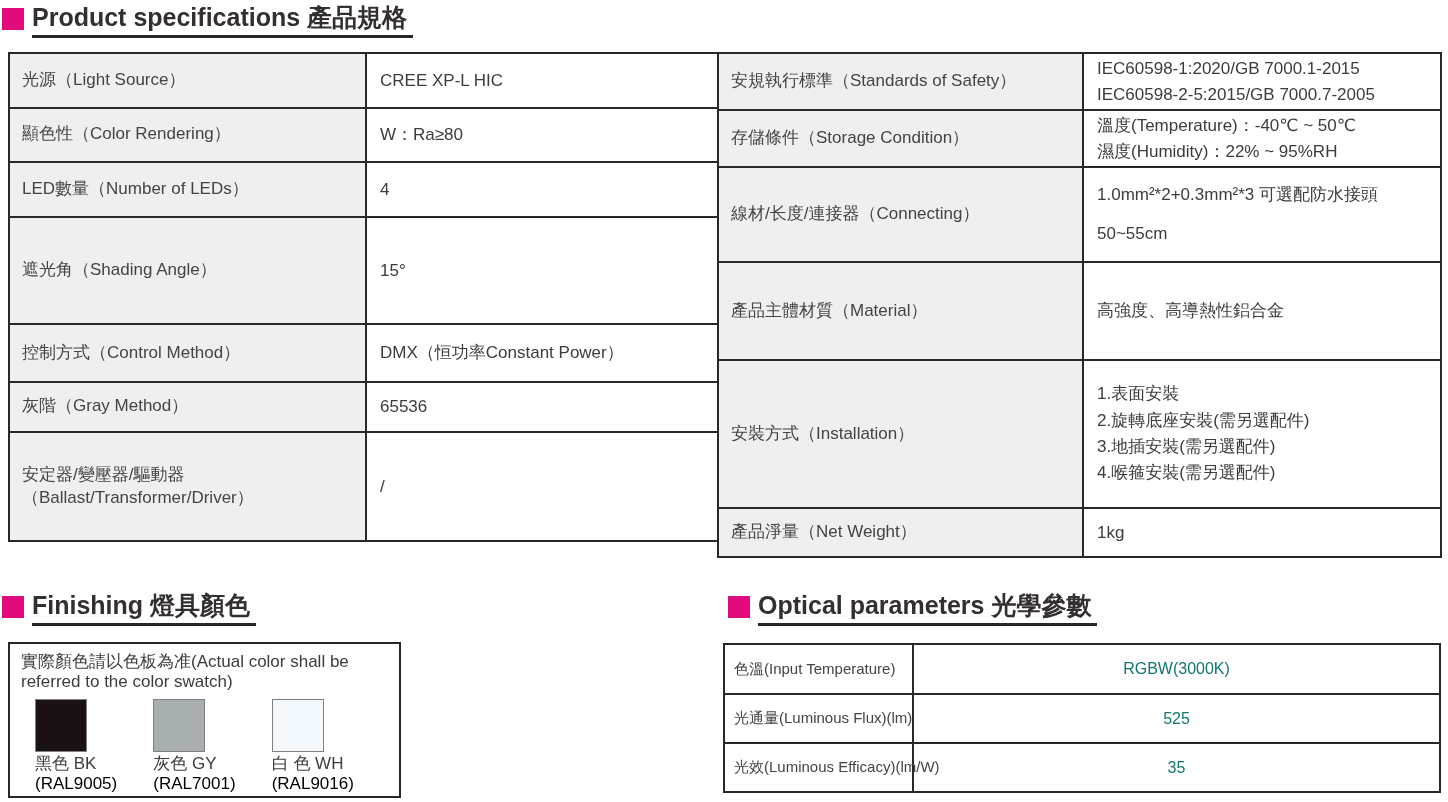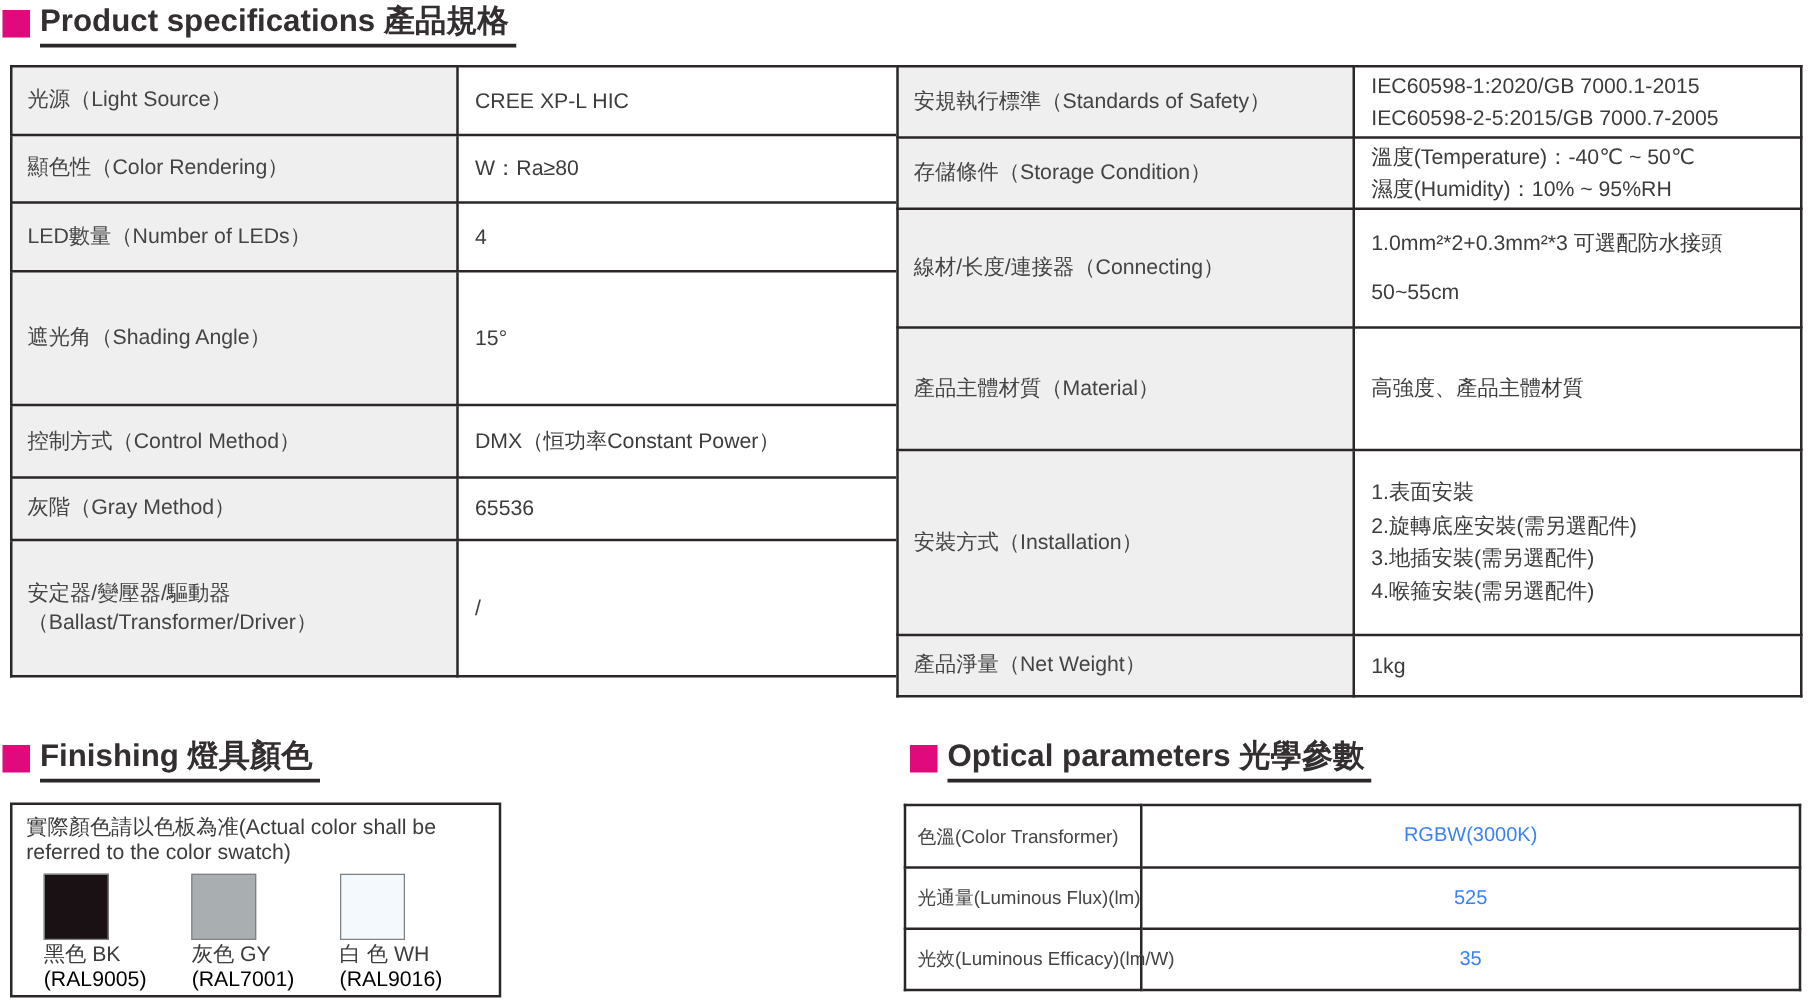"溫度(Temperature)：-40℃ ~ 50℃" td.val { text: 10% -> 22% }
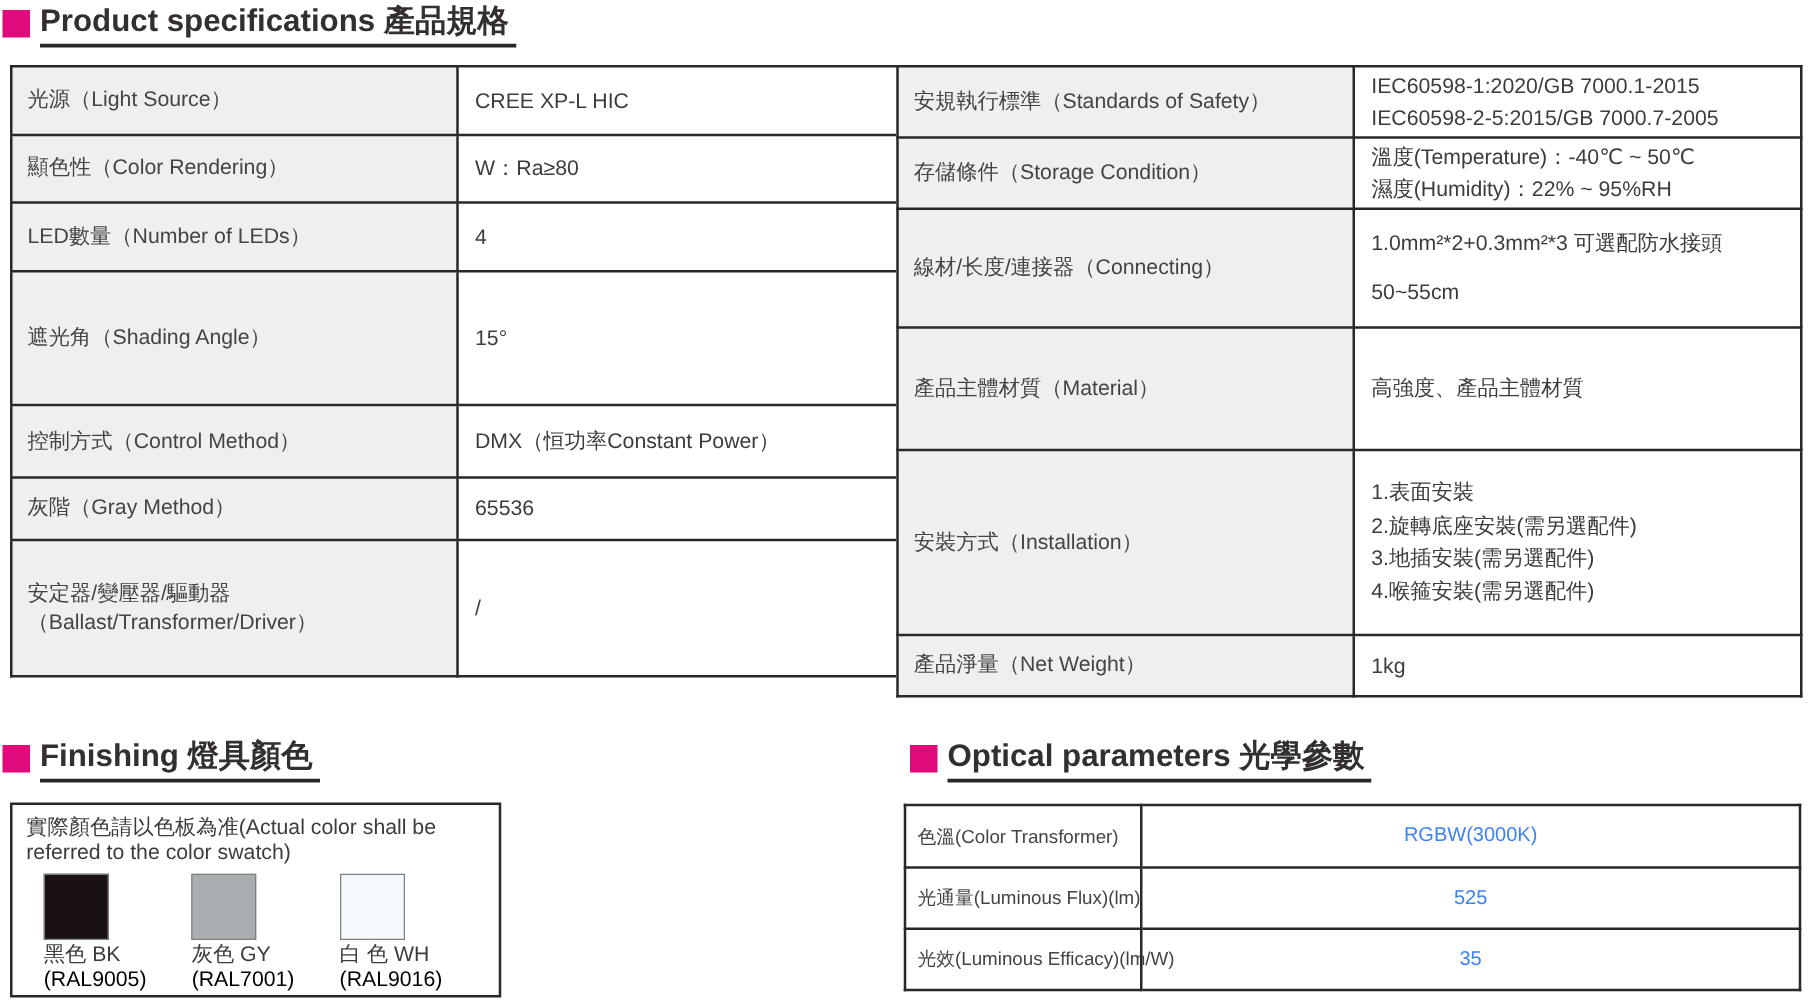"高強度、產品主體材質" td.val { text: 產品主體材質 -> 高導熱性鋁合金 }
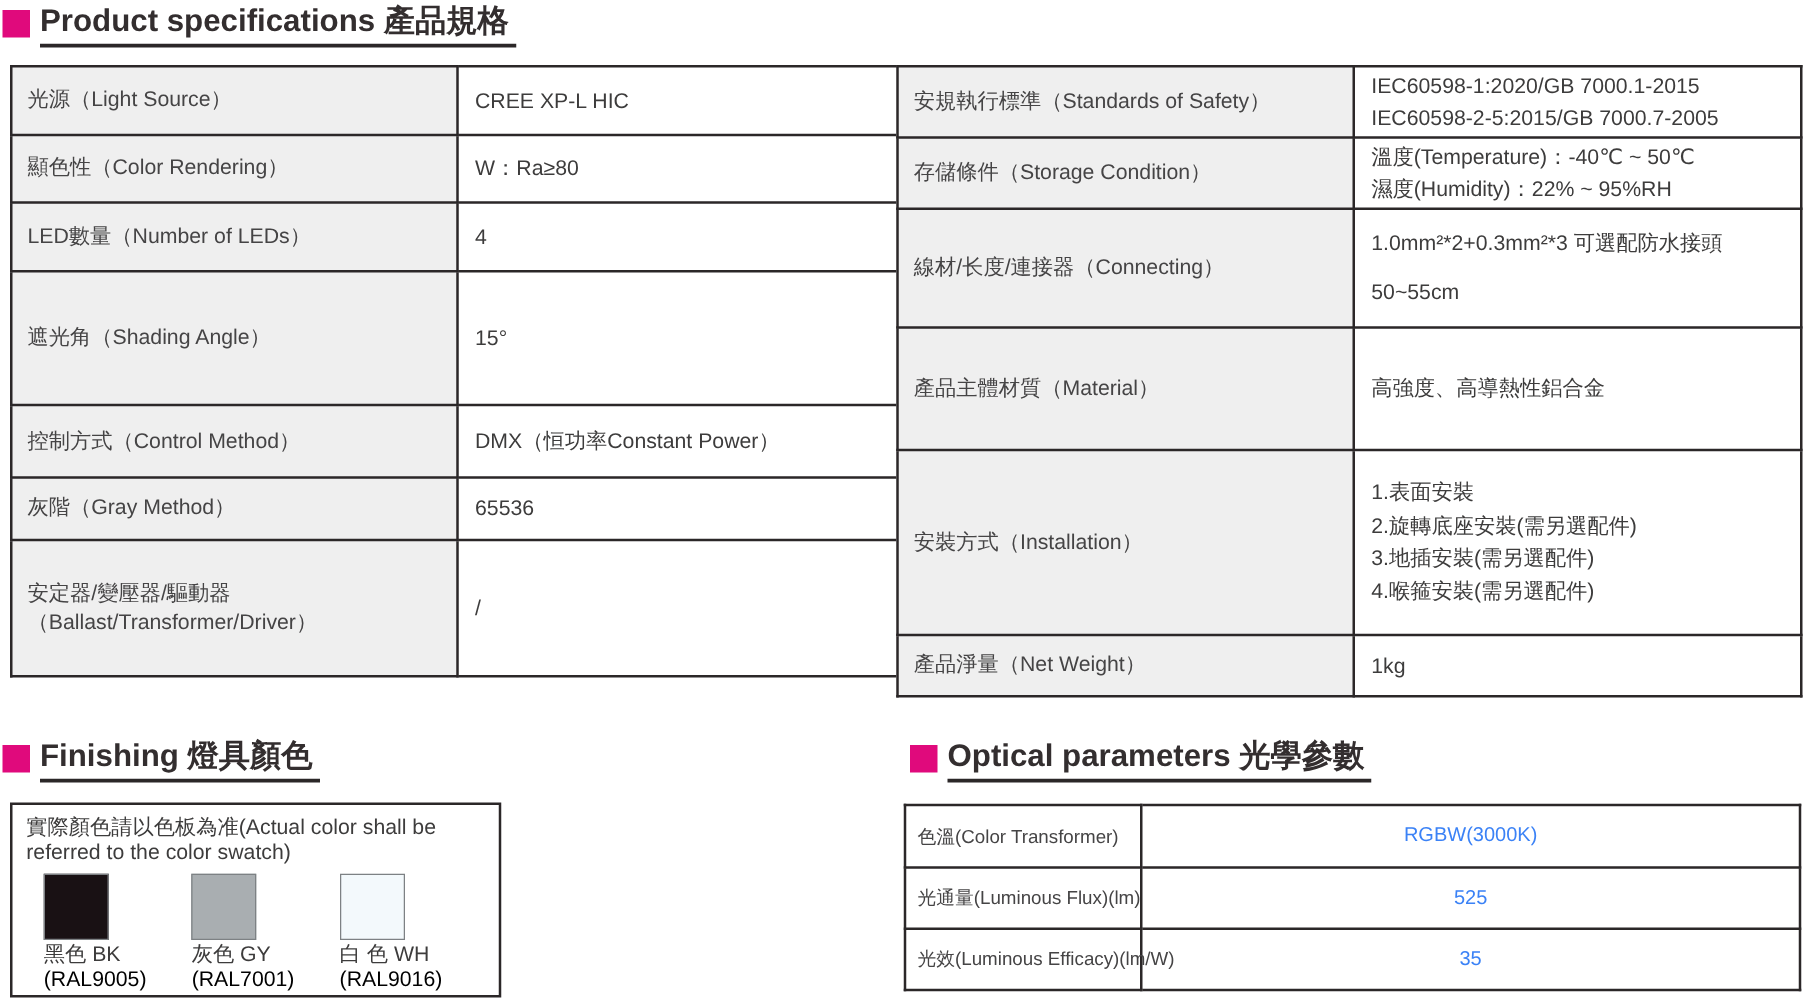"色溫(Color Transformer)" td.olbl { text: Color Transformer -> Input Temperature }
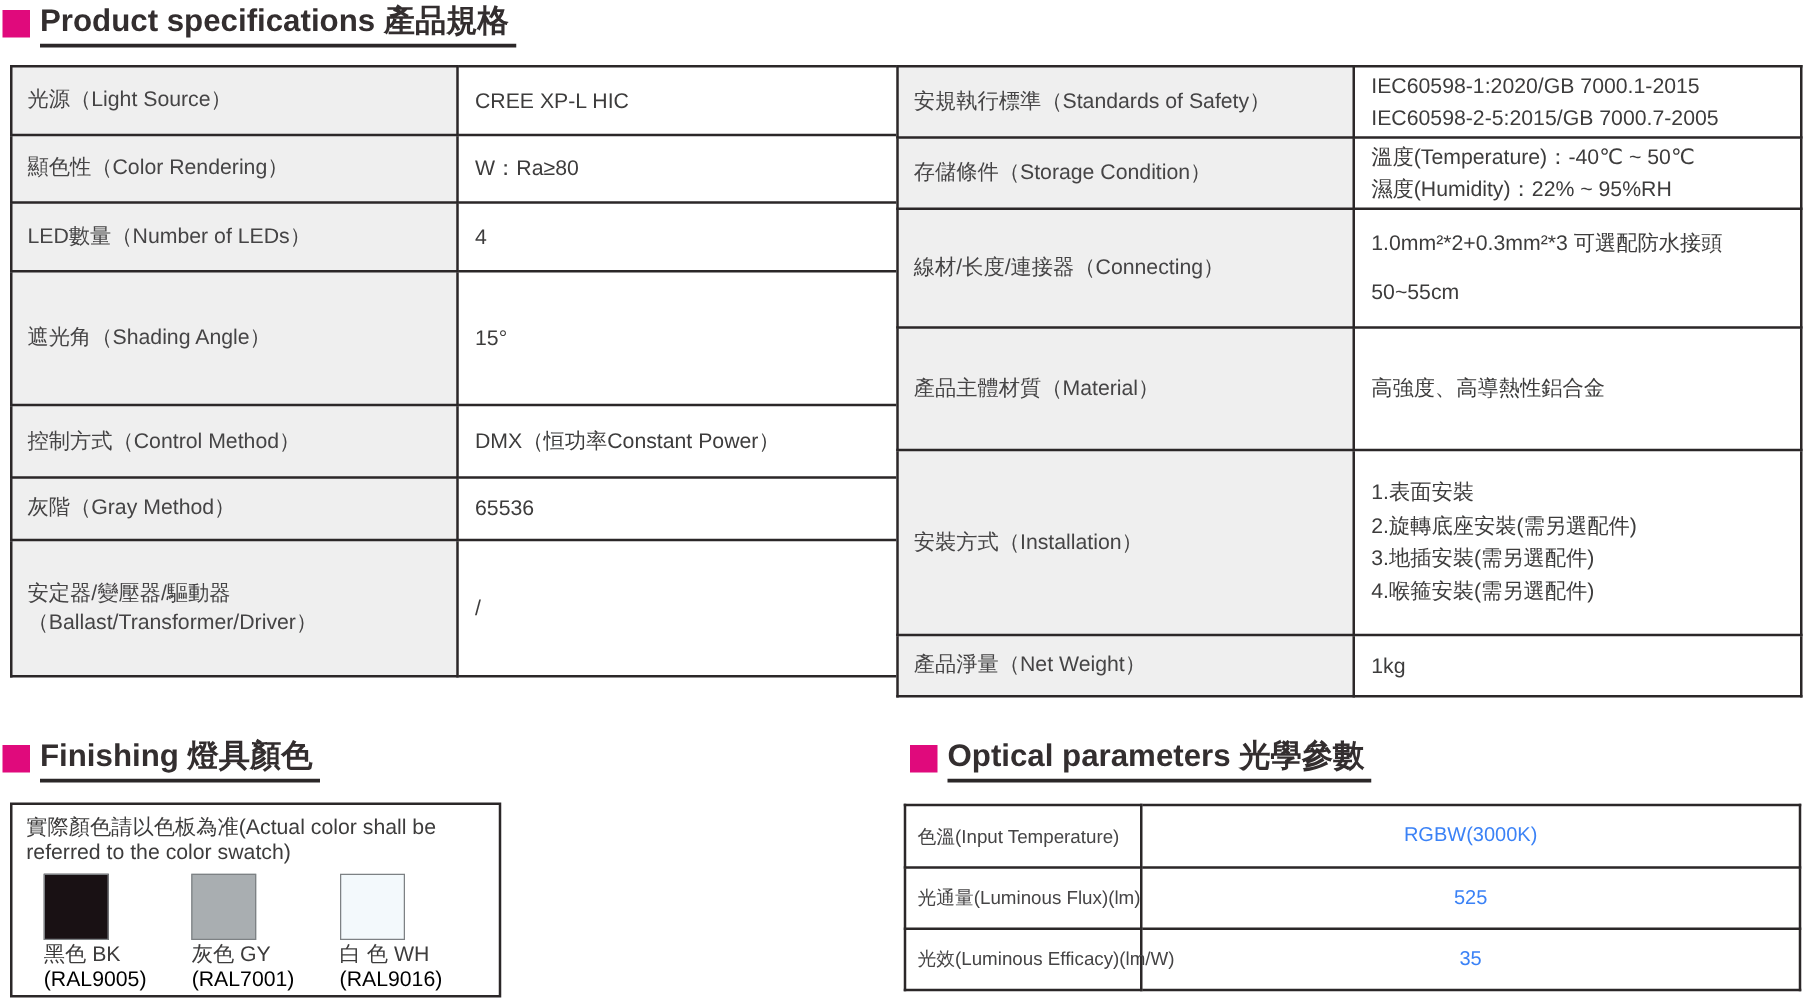"RGBW(3000K)" .optical-table td.oval { color: #3b82f6 -> #0f766e }
